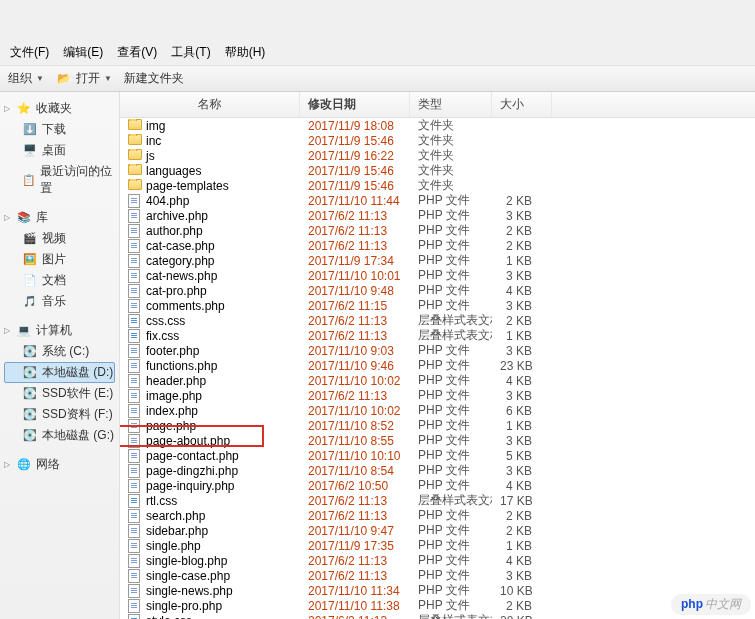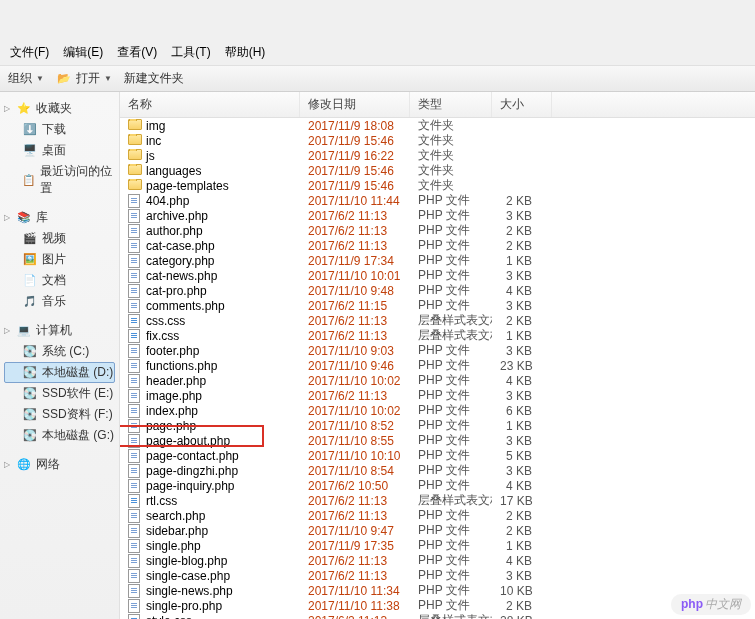"名称" .col-name { text-align: none -> center }
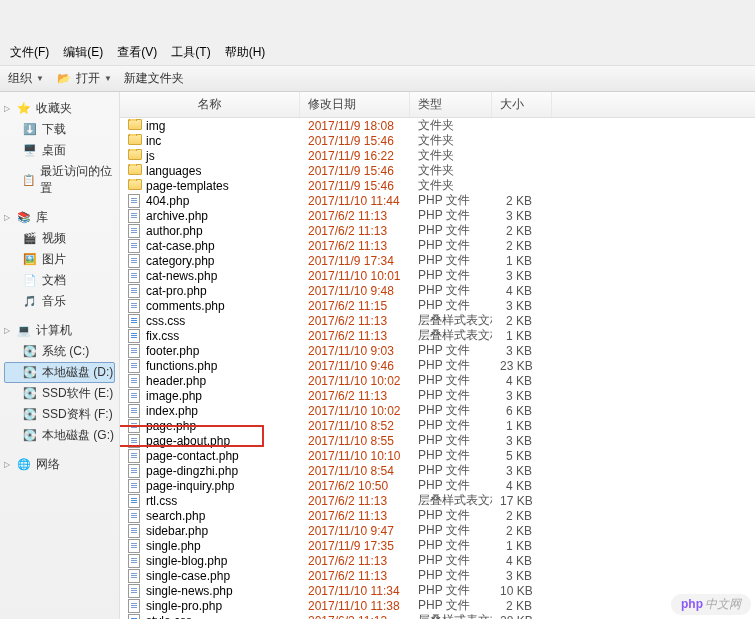"修改日期" .col-date { font-weight: none -> bold }
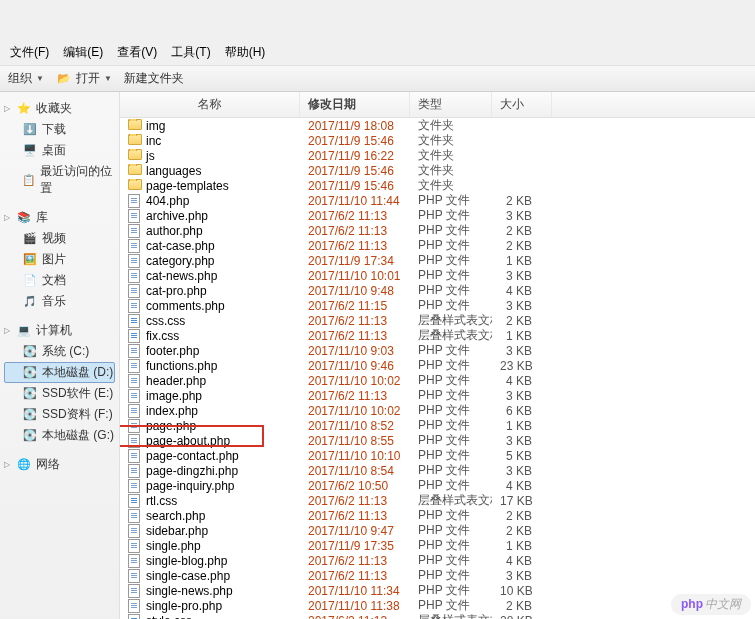"php" .watermark b { color: #8b5cf6 -> #1d4ed8 }
